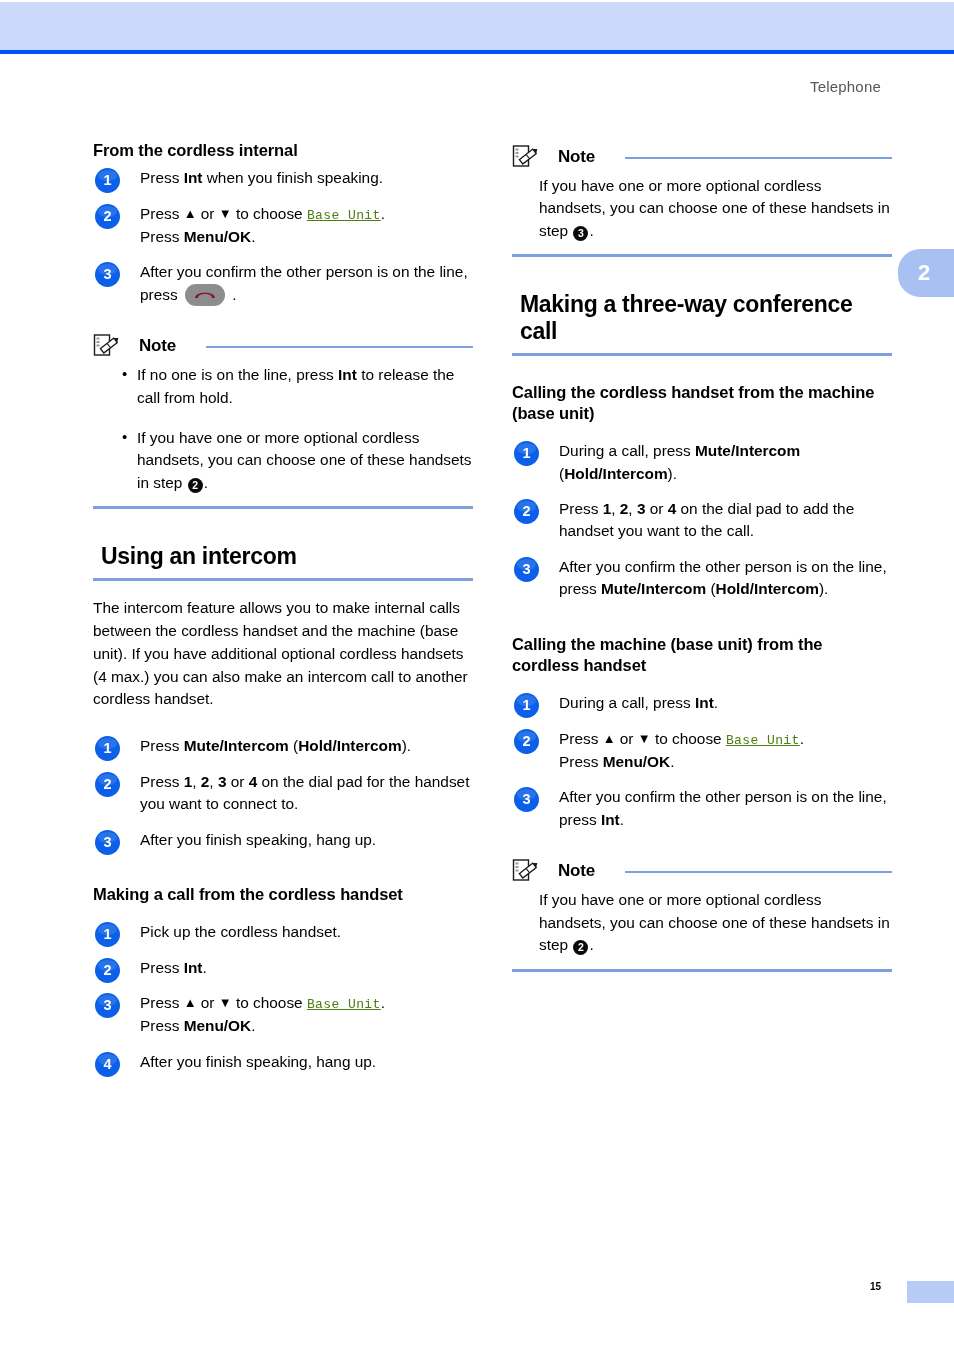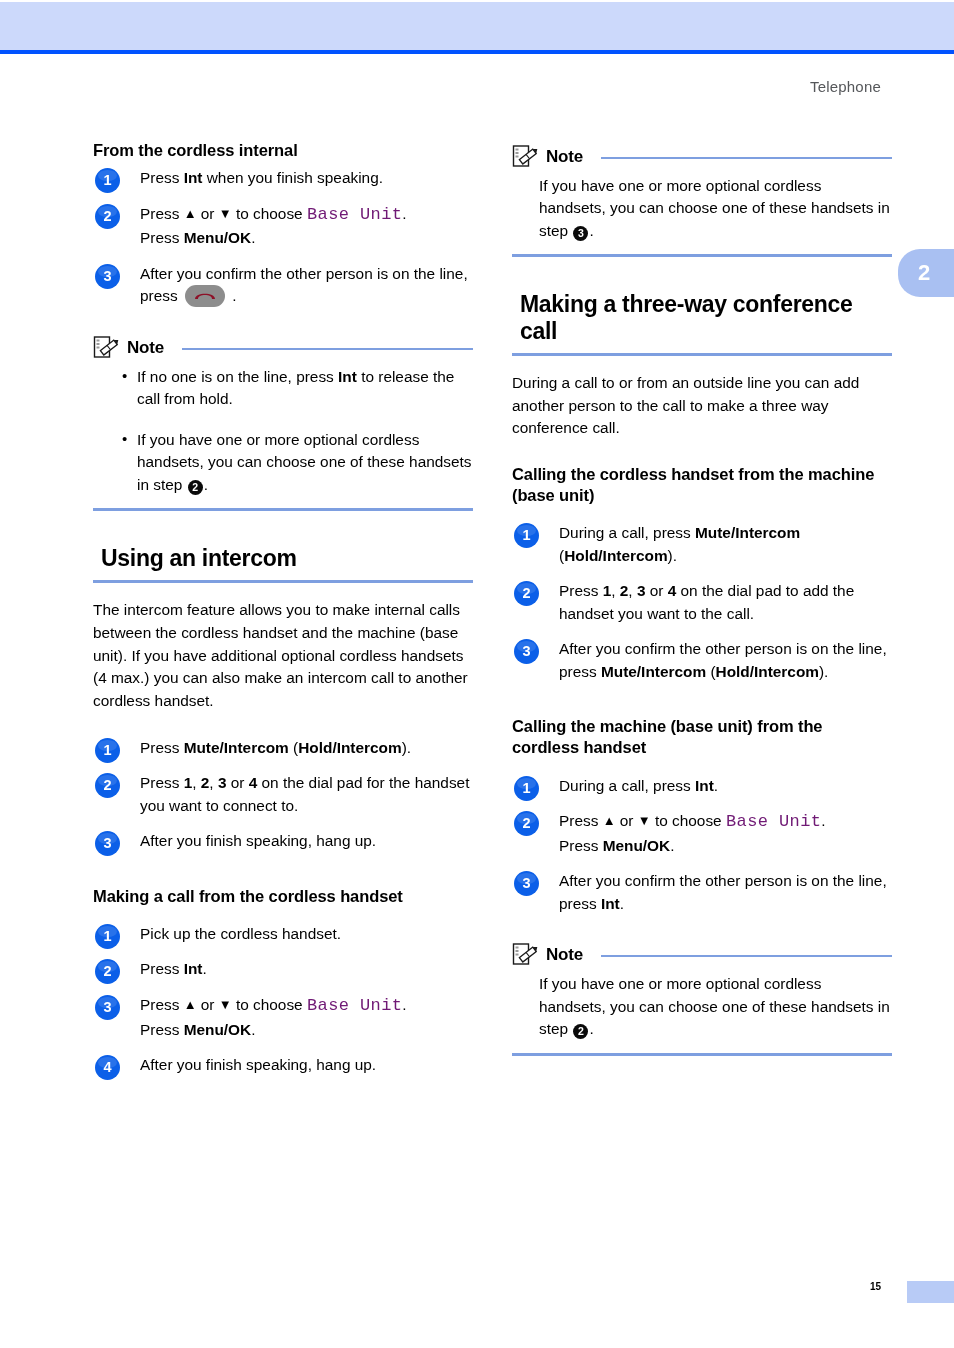"Note" .note-head { gap: 8px -> 20px }
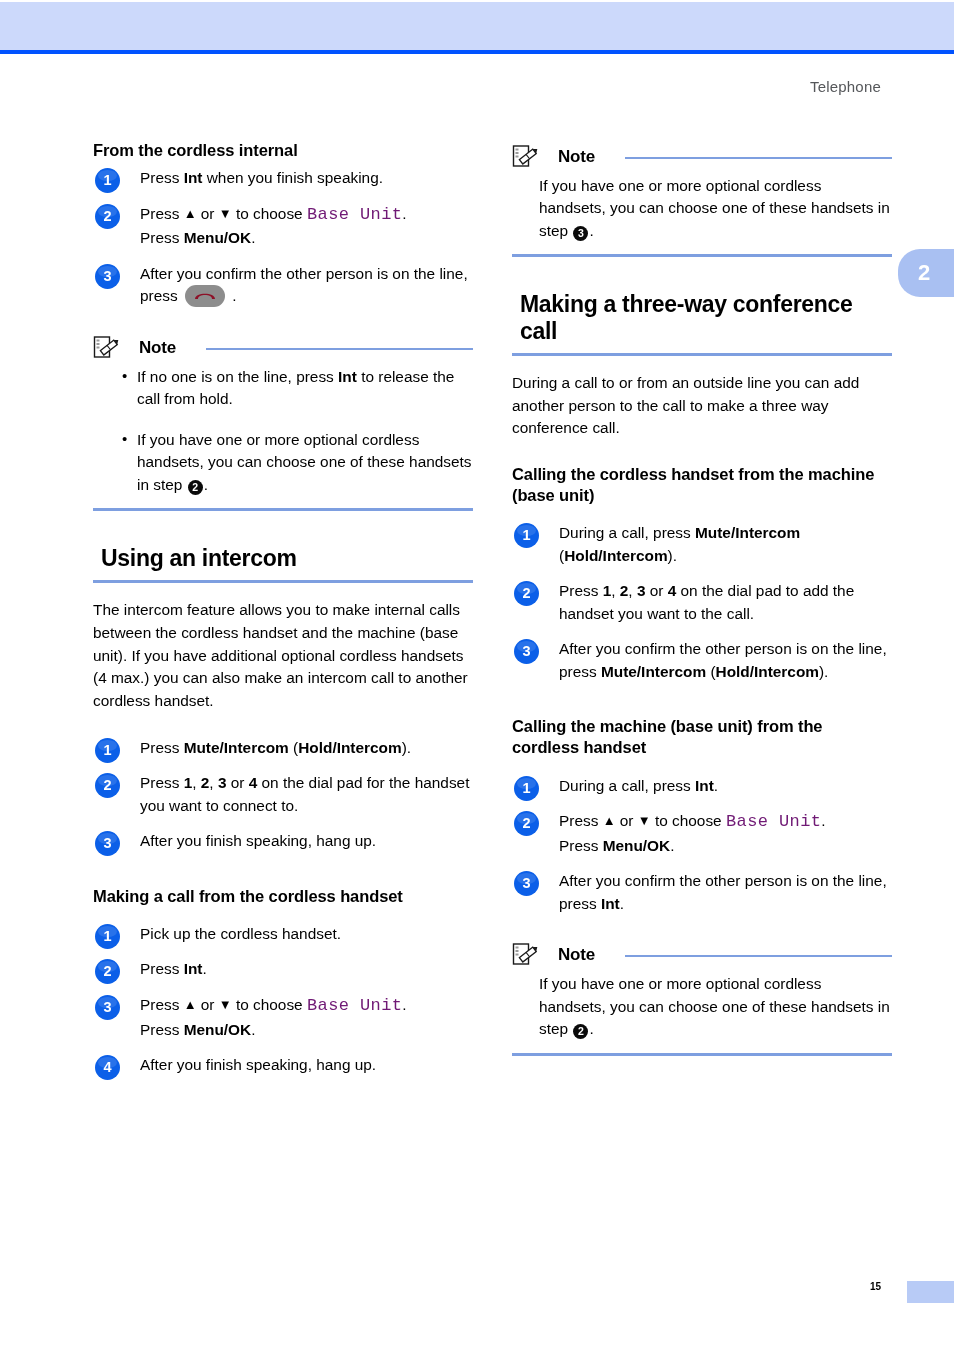"Base Unit" .mono { color: #701a75 -> #4d7c0f; font-size: 17px -> 13px; text-decoration: none -> underline }
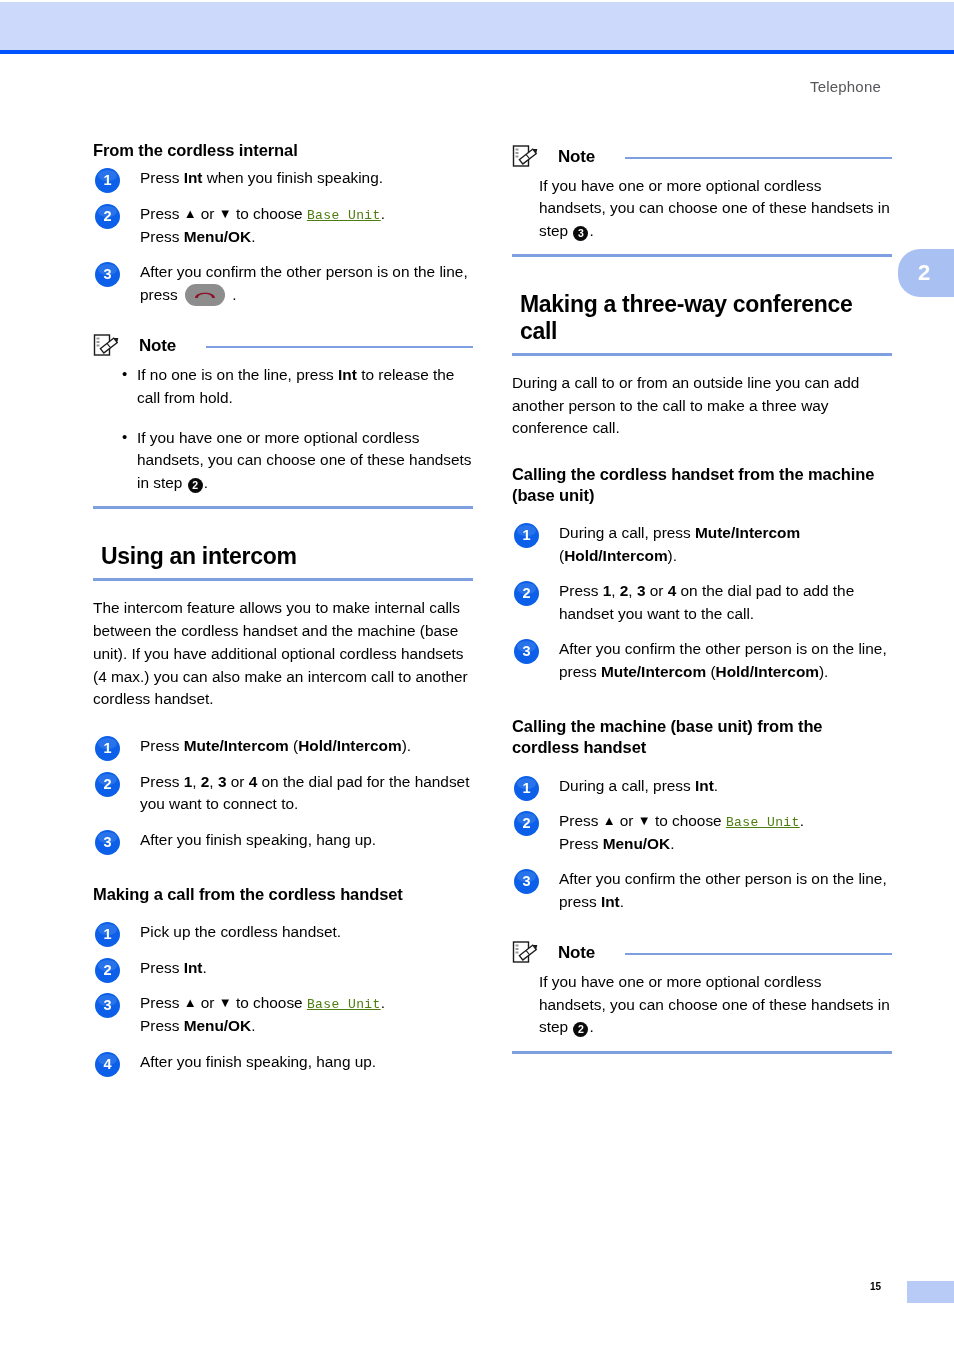"During a call to or" p.body-p { html: <p>During a call to or from an outside line you can add another person to the call to make a three way conference call.</p> -> none }
